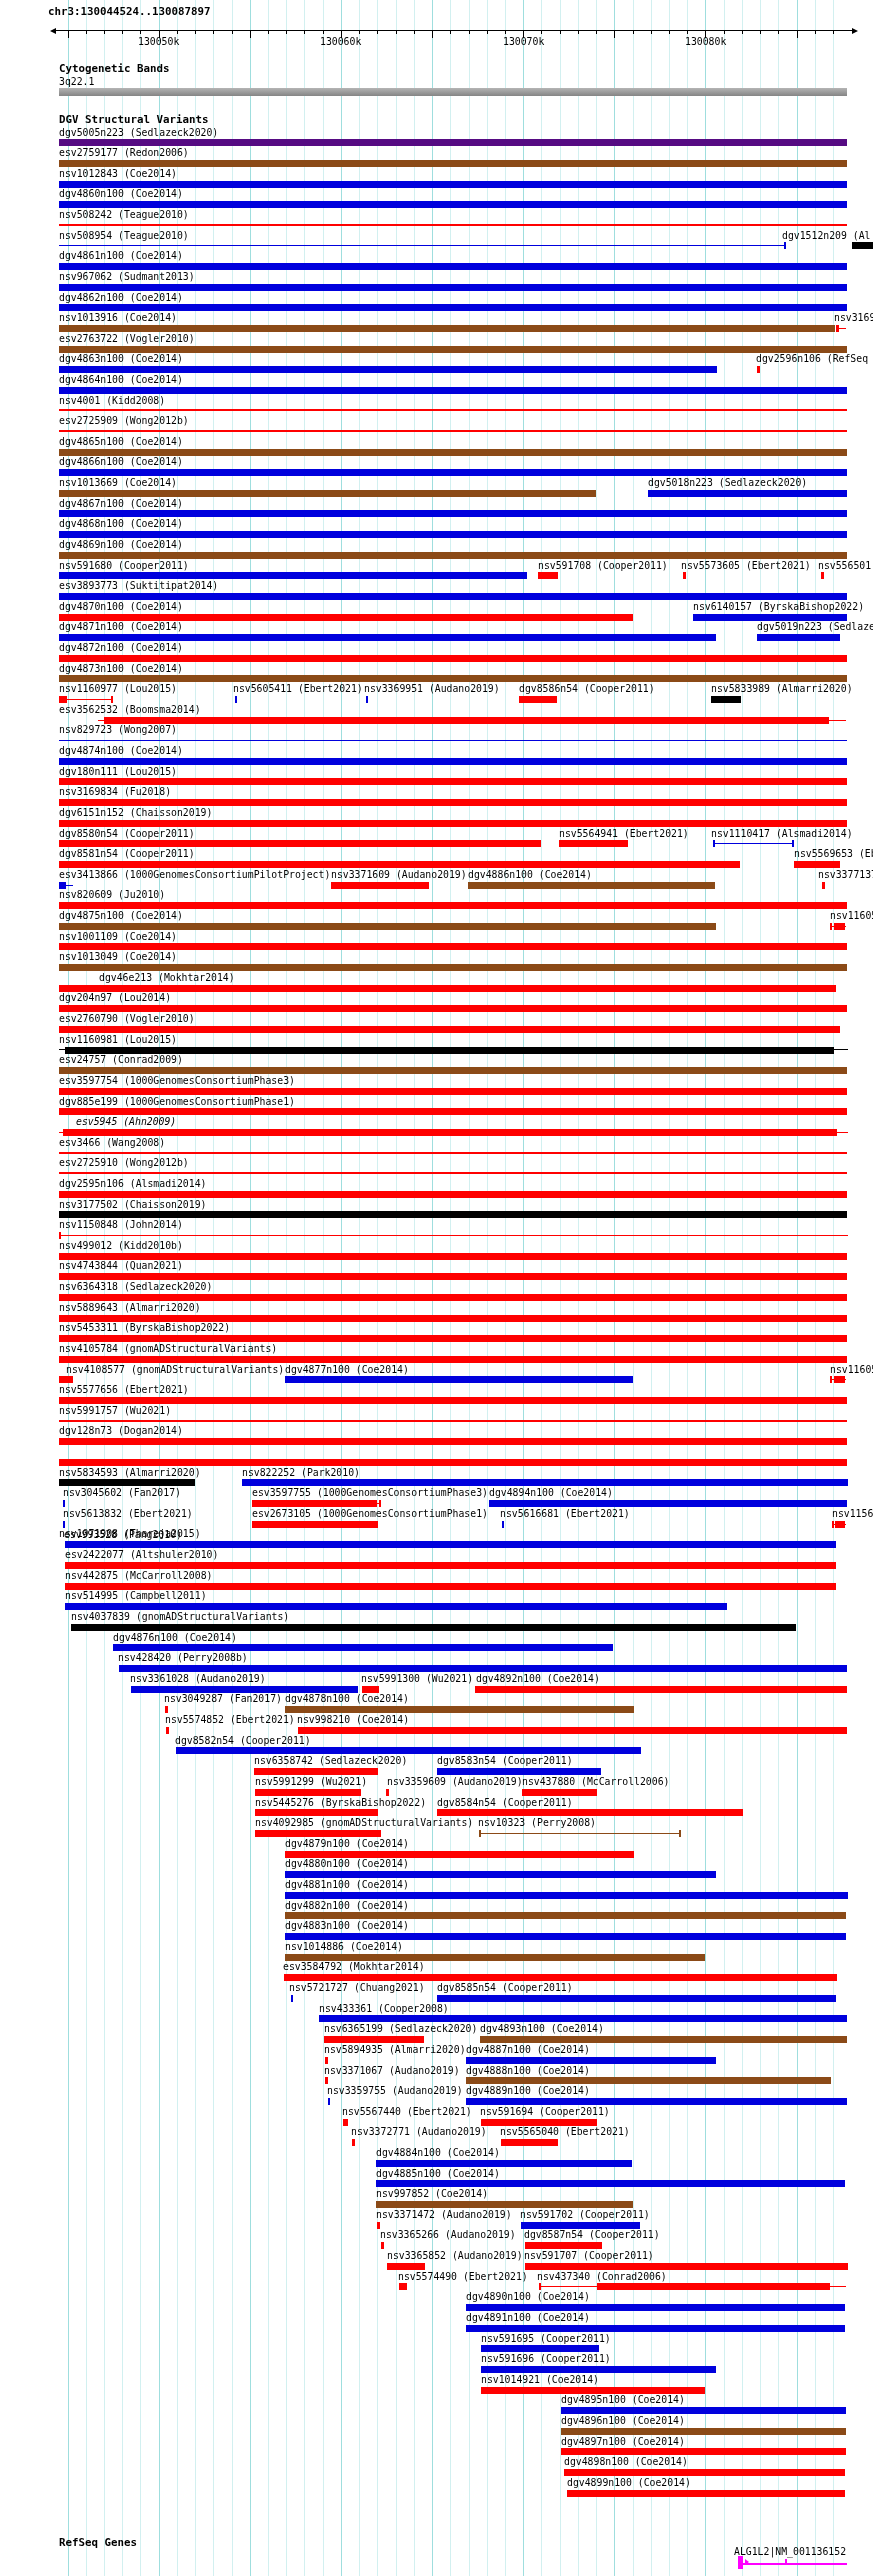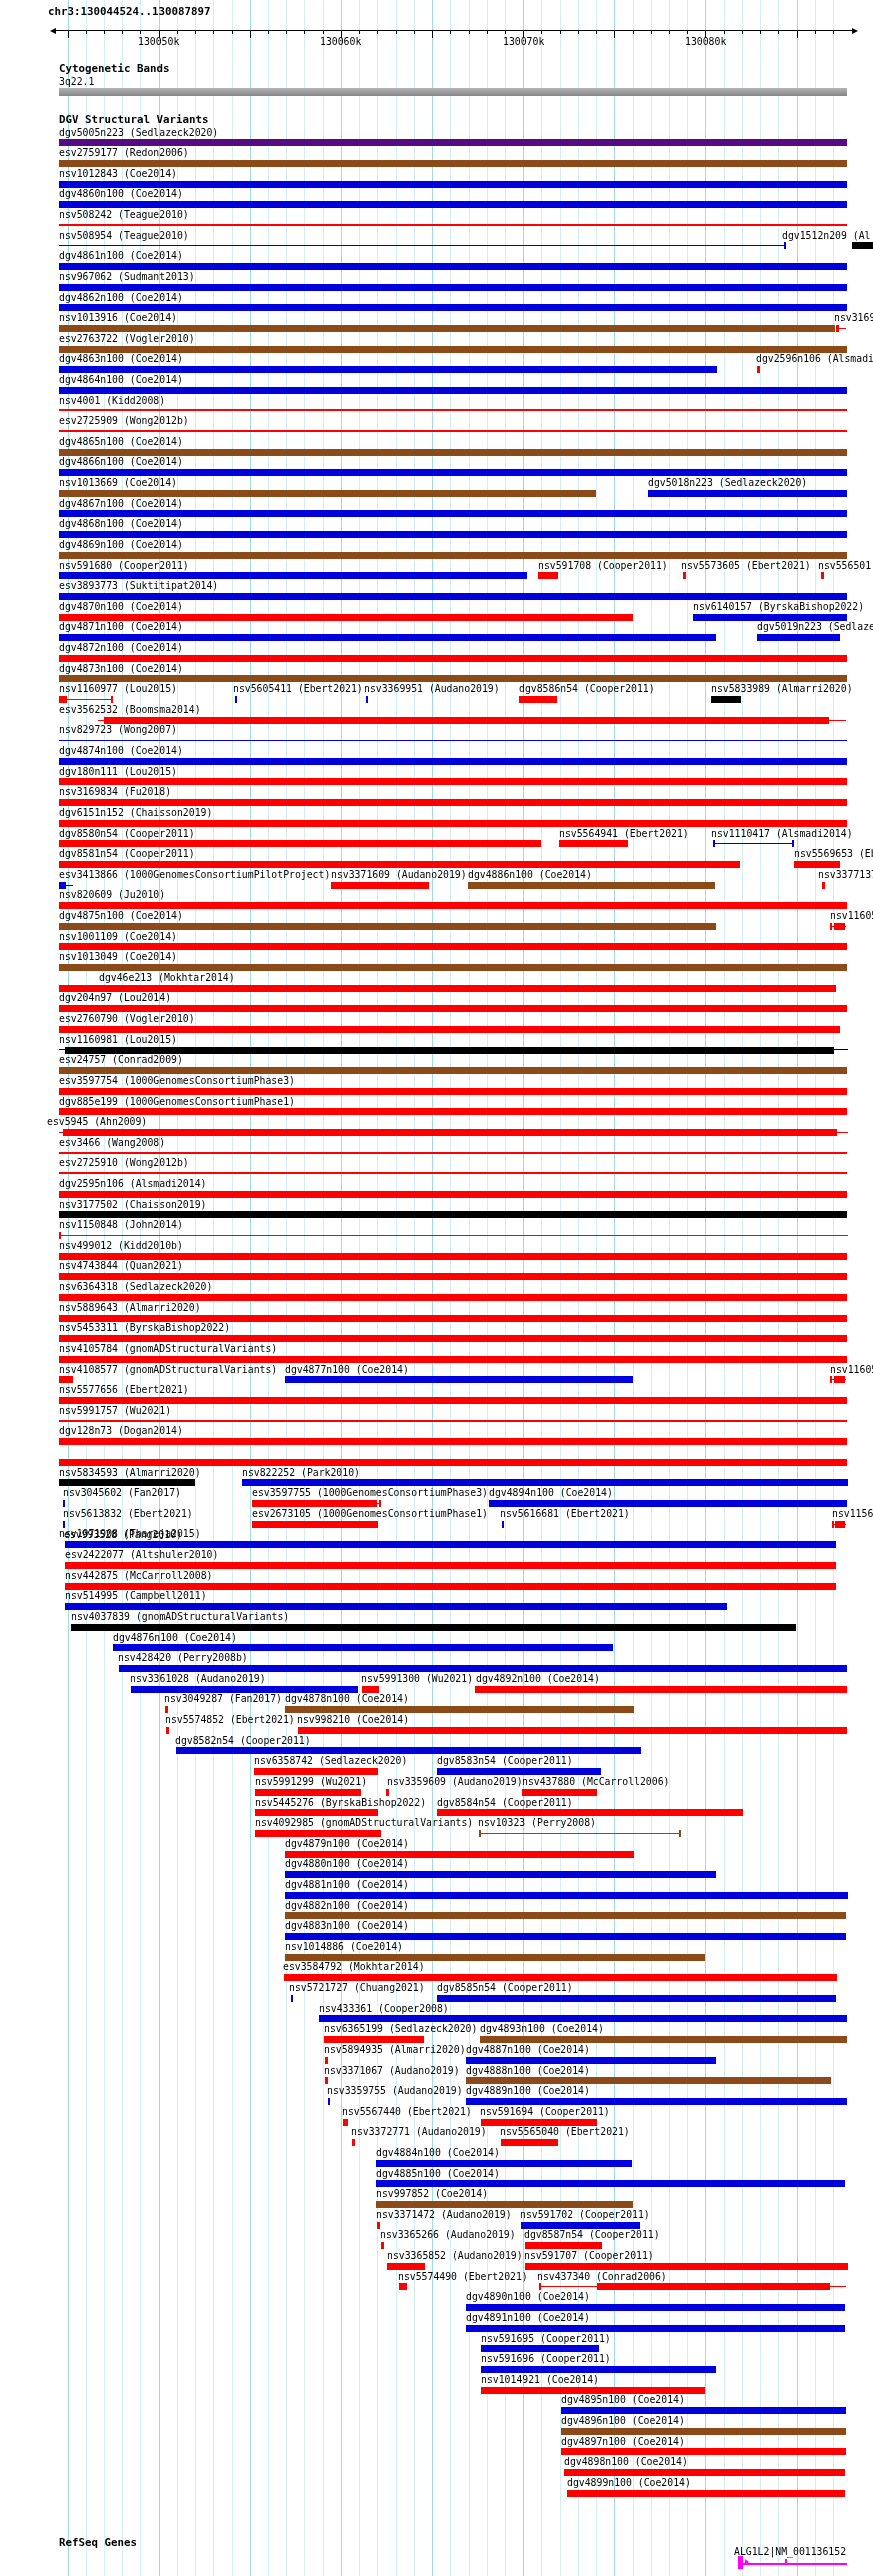"dgv2596n106 (Alsmadi" div.lab { text: Alsmadi -> RefSeq }
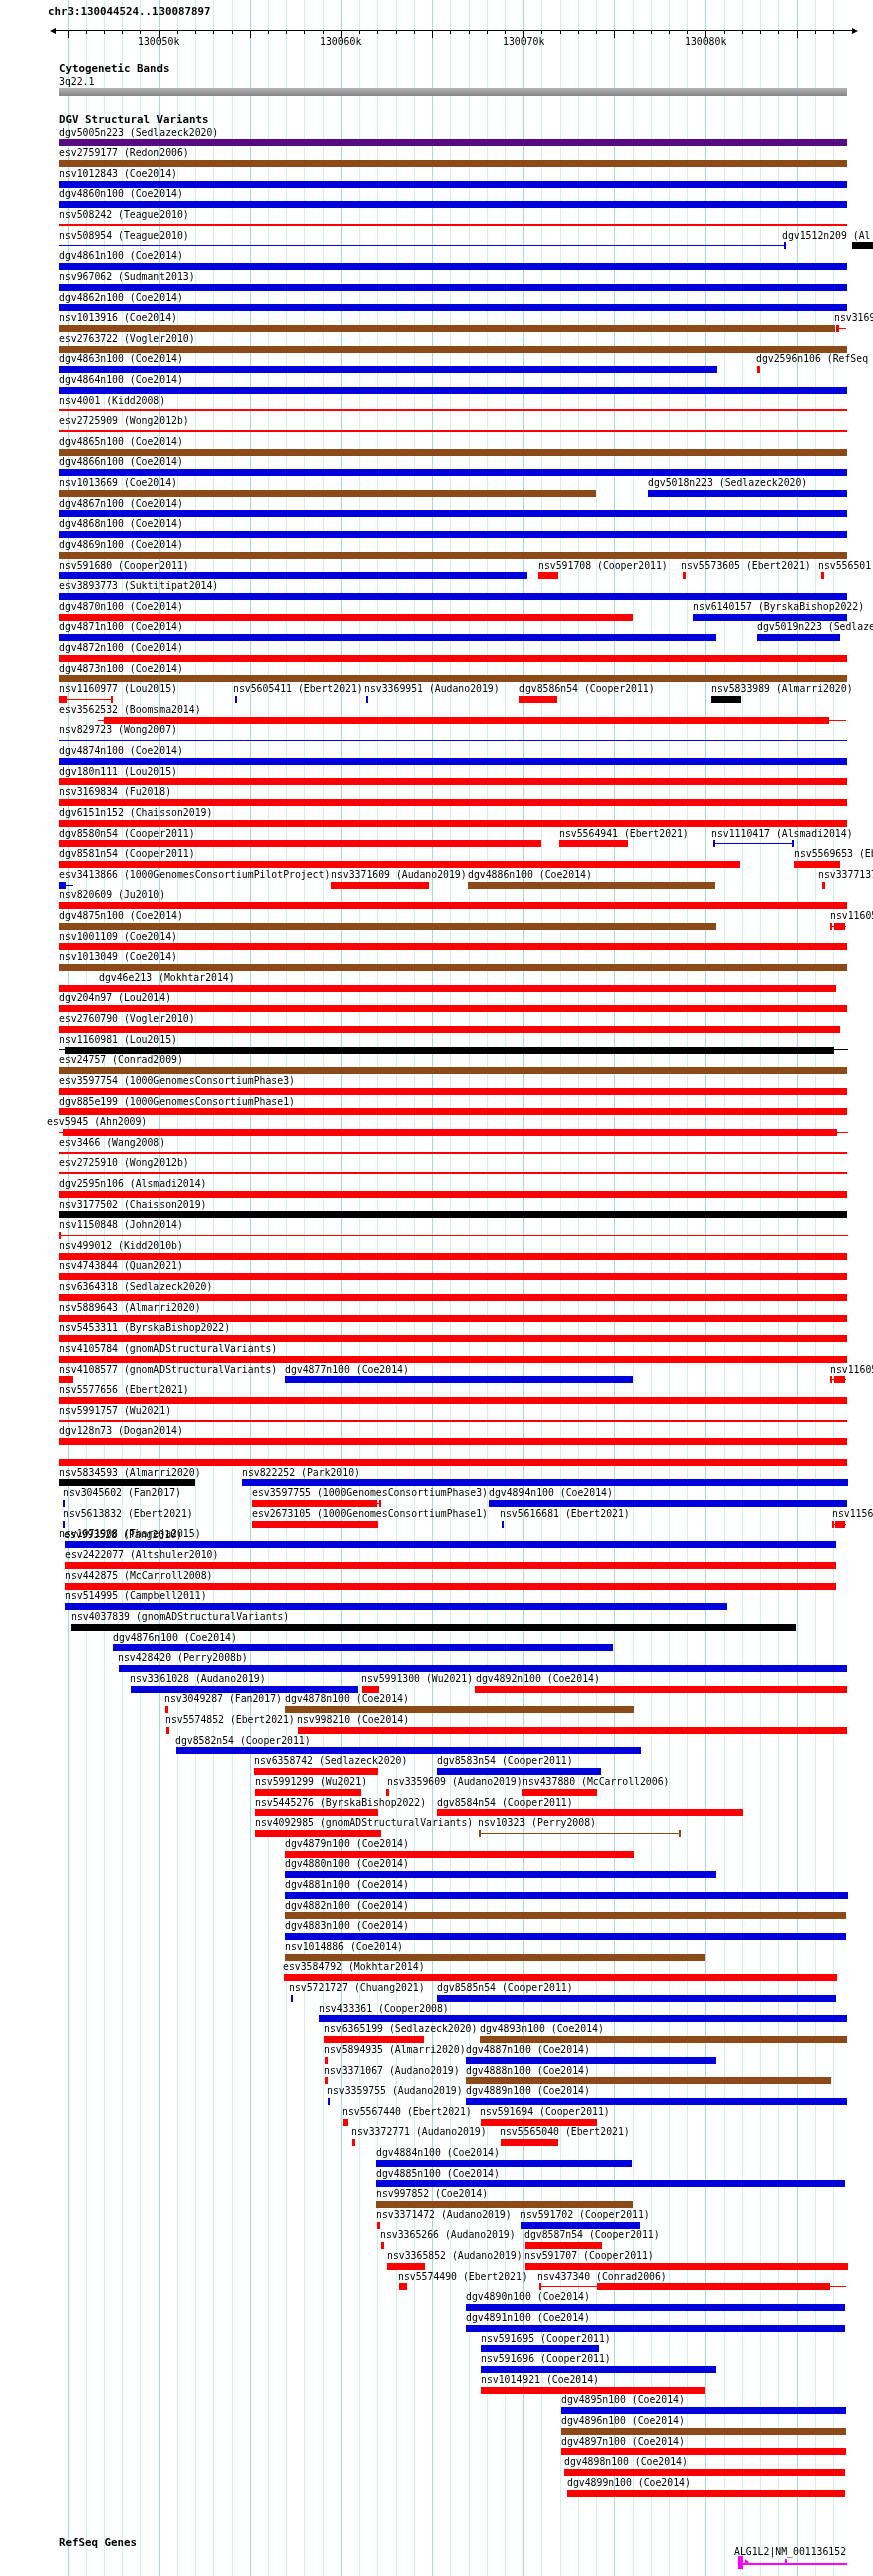"esv5945 (Ahn2009)" div.lab { font-style: none -> italic; left: 47px -> 76px }
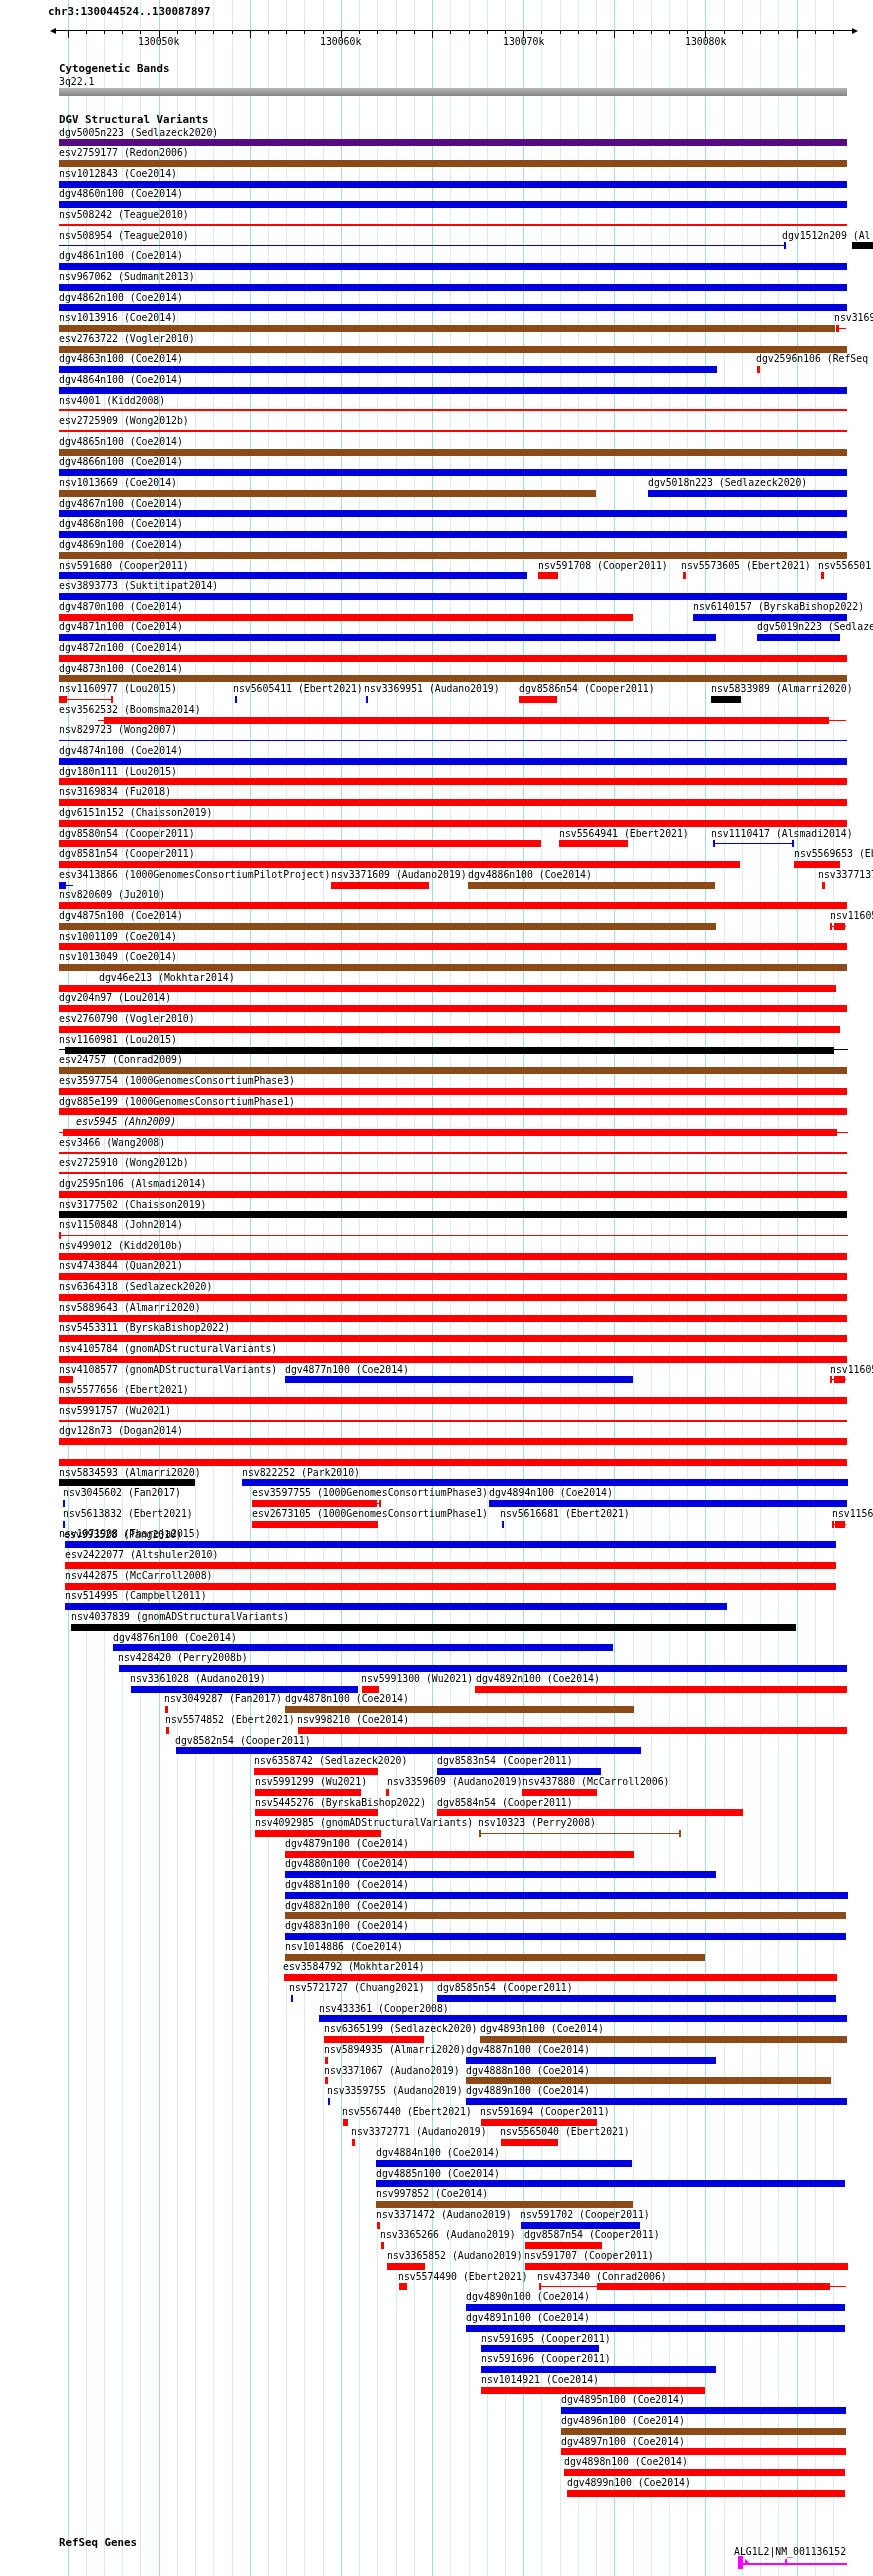"nsv4108577 (gnomADStructuralVariants)" div.lab { left: 59px -> 66px }
